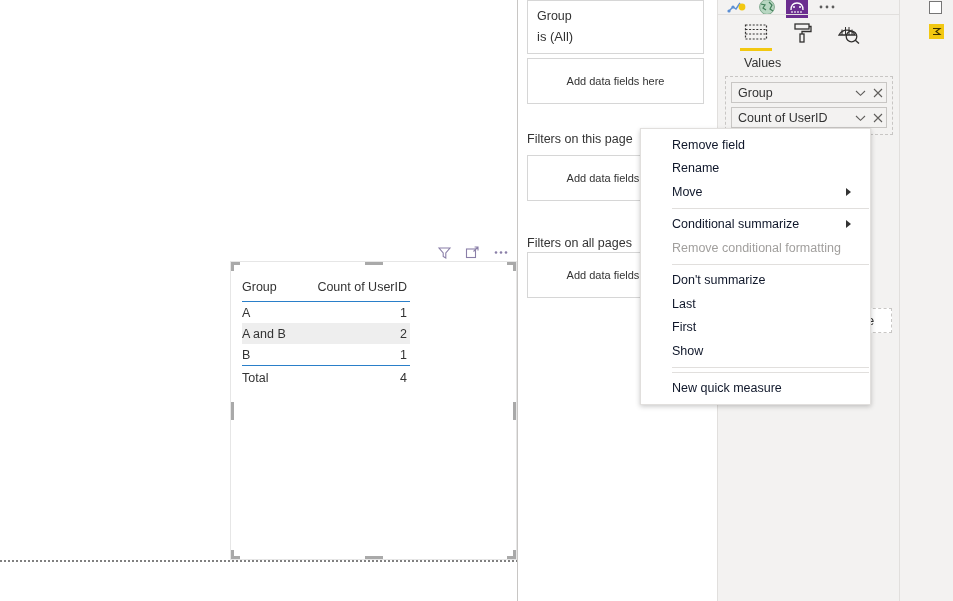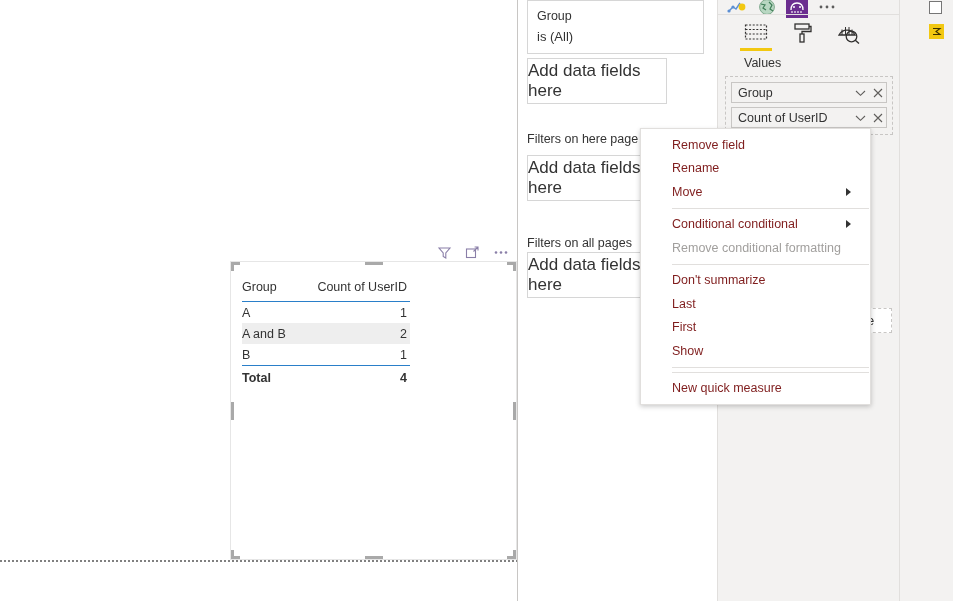"Add data fields here" .drop-zone { font-size: 17px -> 11px; width: 140px -> 177px }
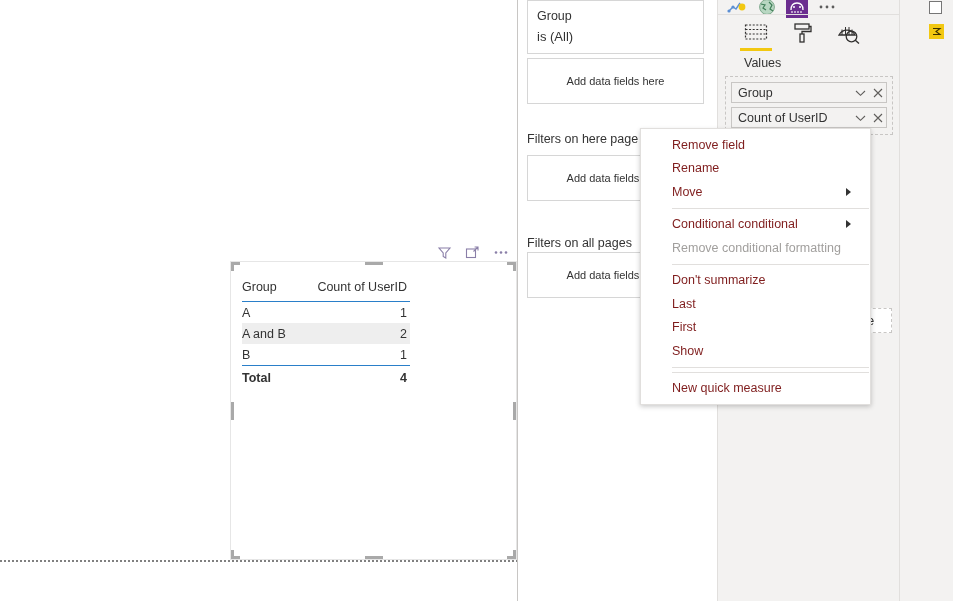"Filters on here page" div.pane-section-title { text: here -> this }
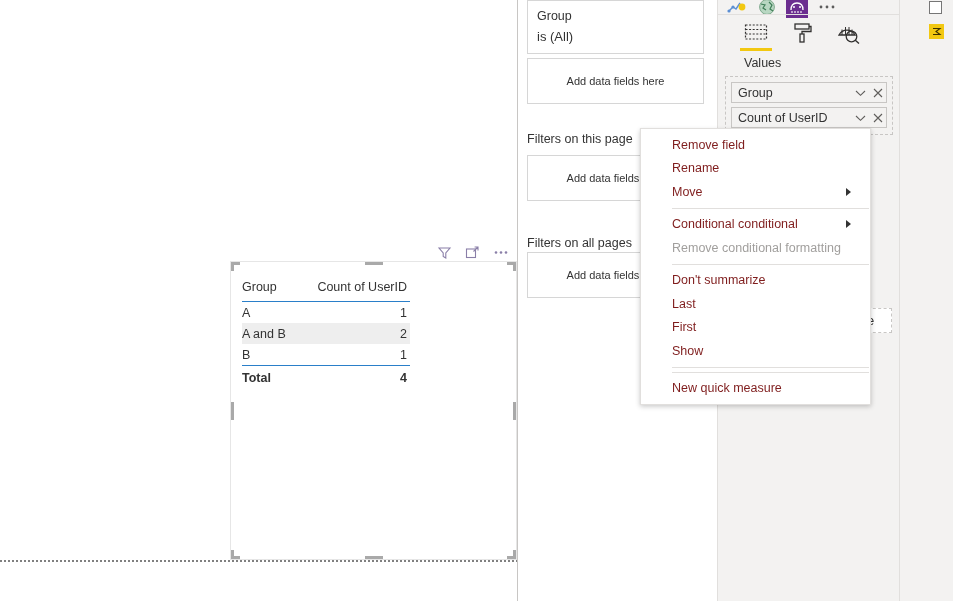"Remove field" .menu-item { color: #7f1d1d -> #0f172a }
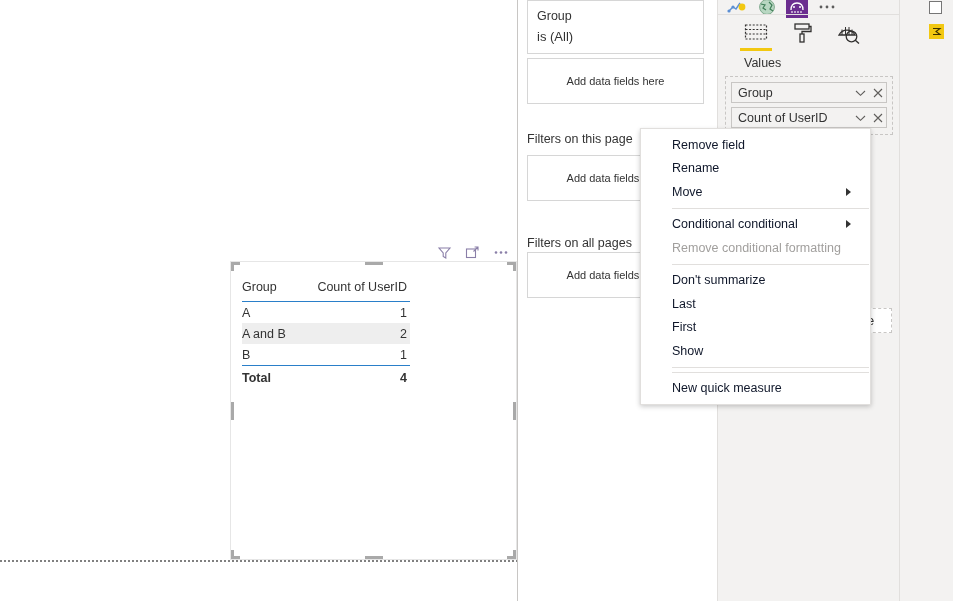"Conditional conditional" span { text: conditional -> summarize }
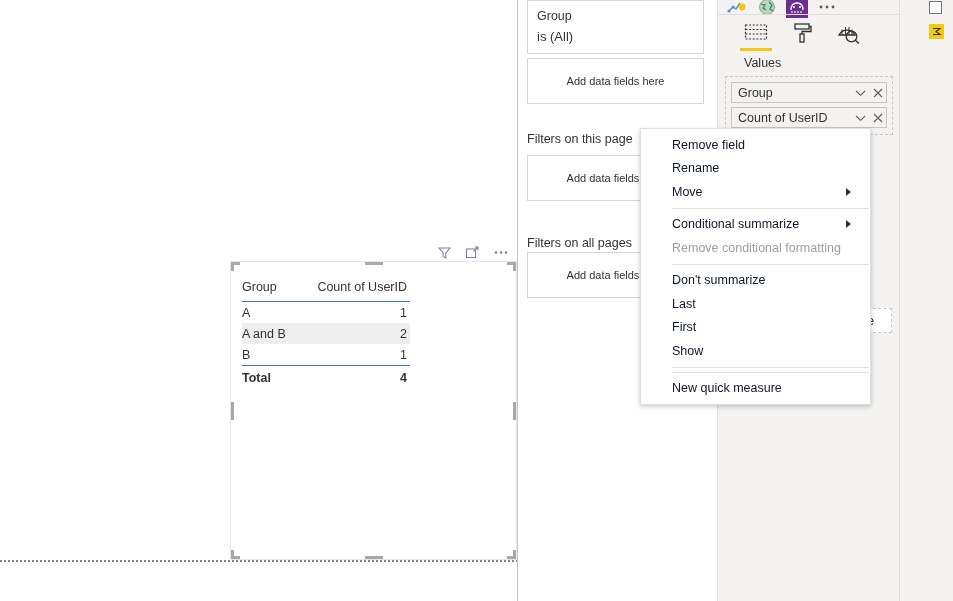"Total" table.pbi-table tr.total td { font-weight: bold -> normal }
